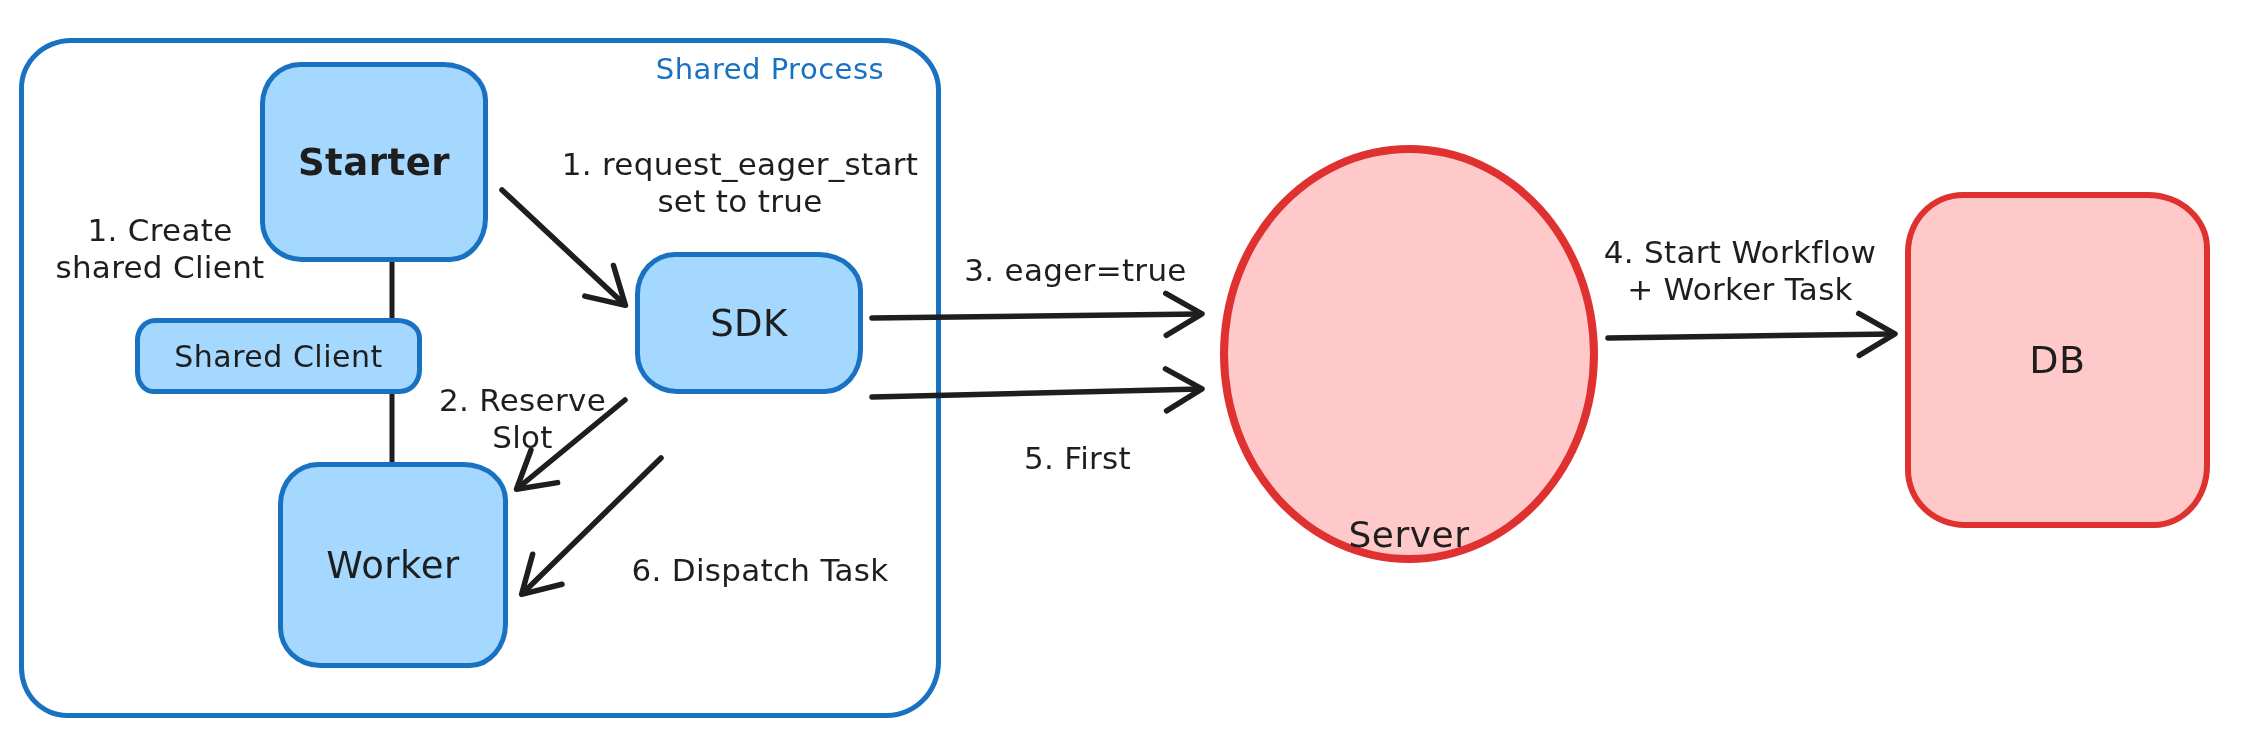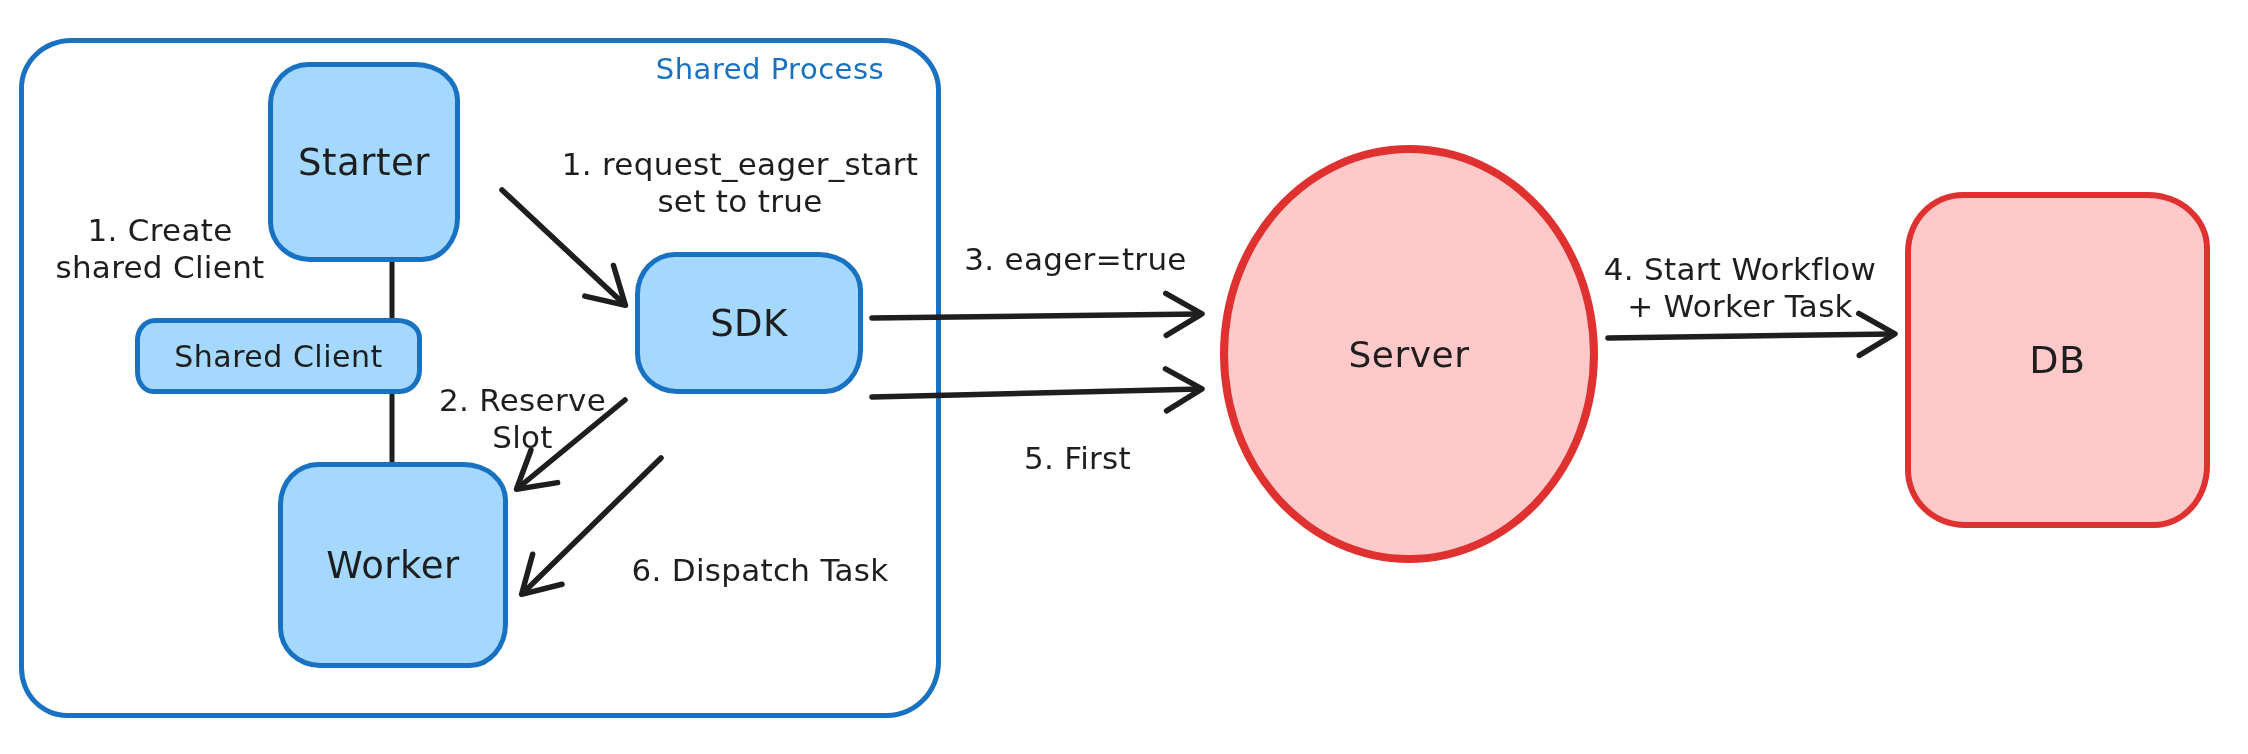"Starter" div.node { font-weight: none -> bold; left: 268px -> 260px; width: 192px -> 228px }
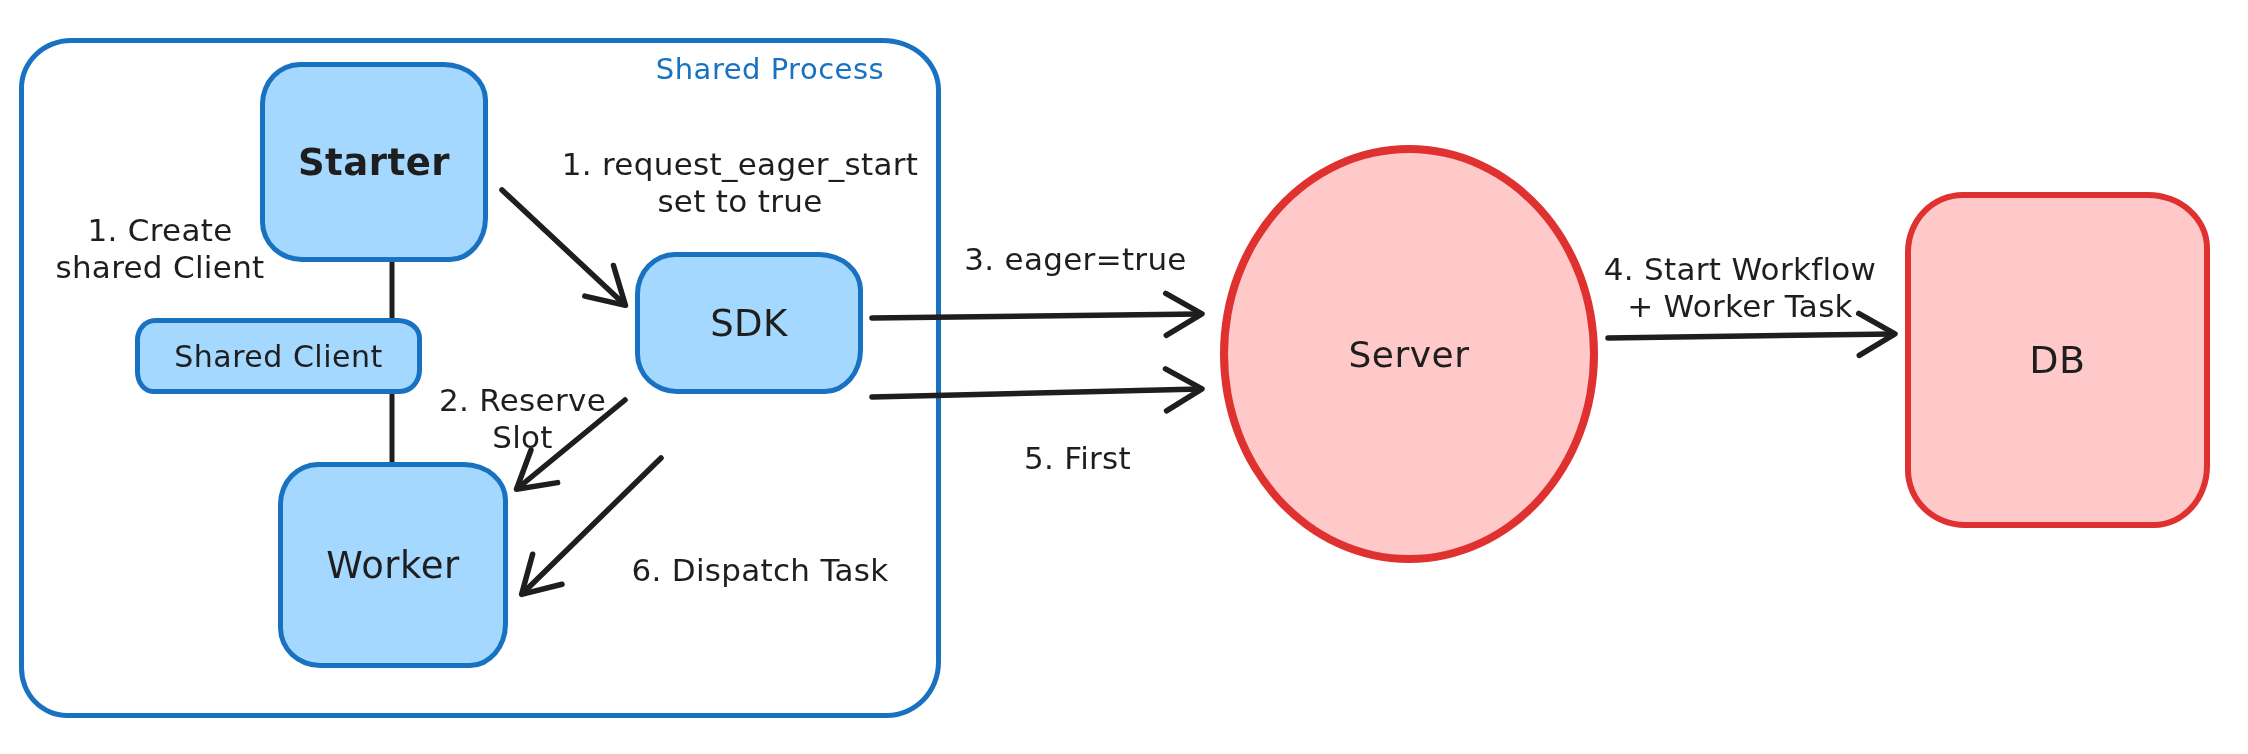"3. eager=true" div.annotation { top: 241px -> 252px }
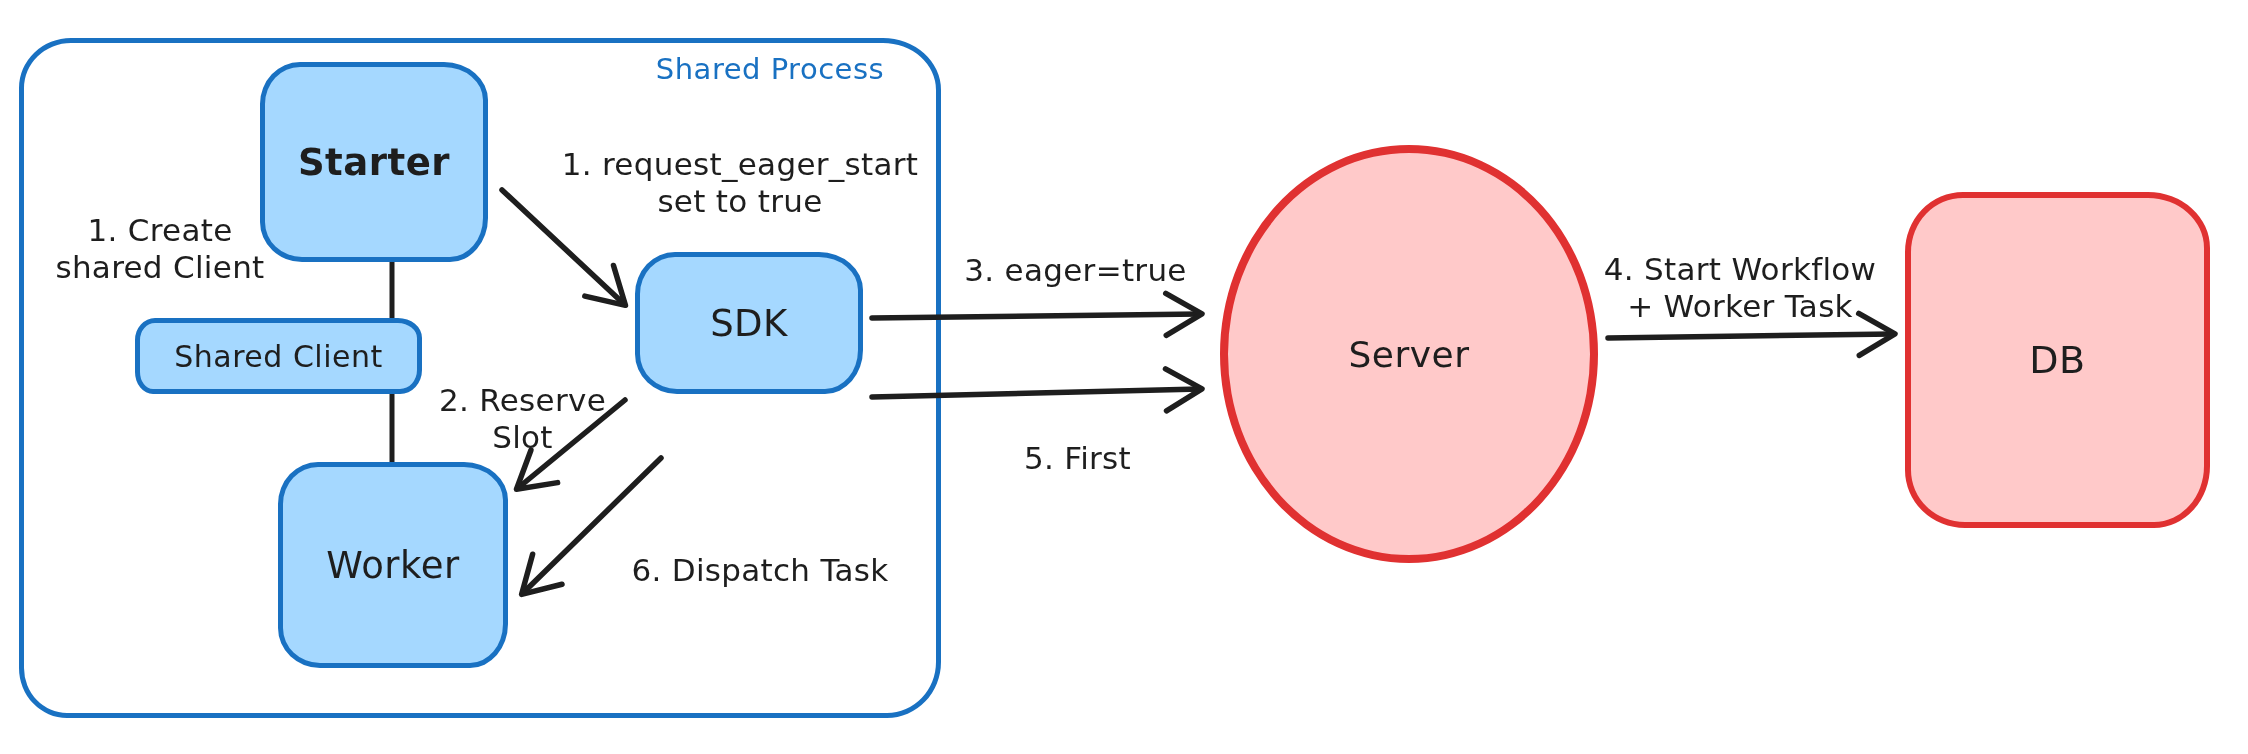"4. Start Workflow" div.annotation { top: 251px -> 234px }
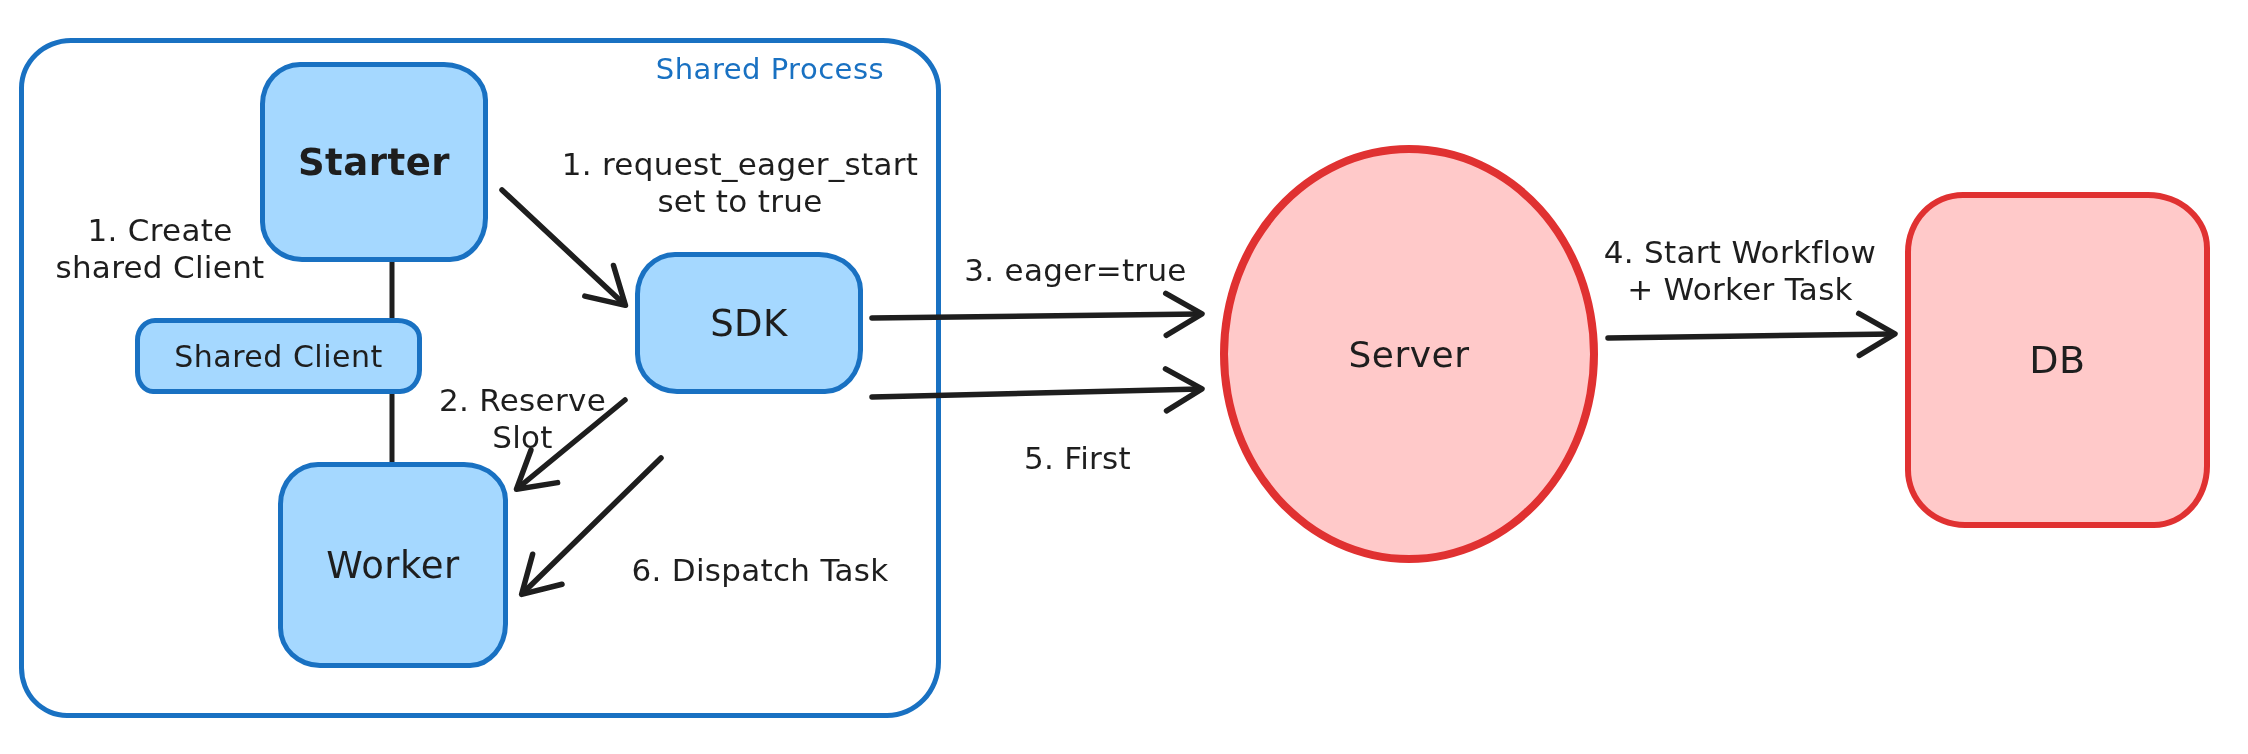"Server" div.node { align-items: none -> flex-end }
